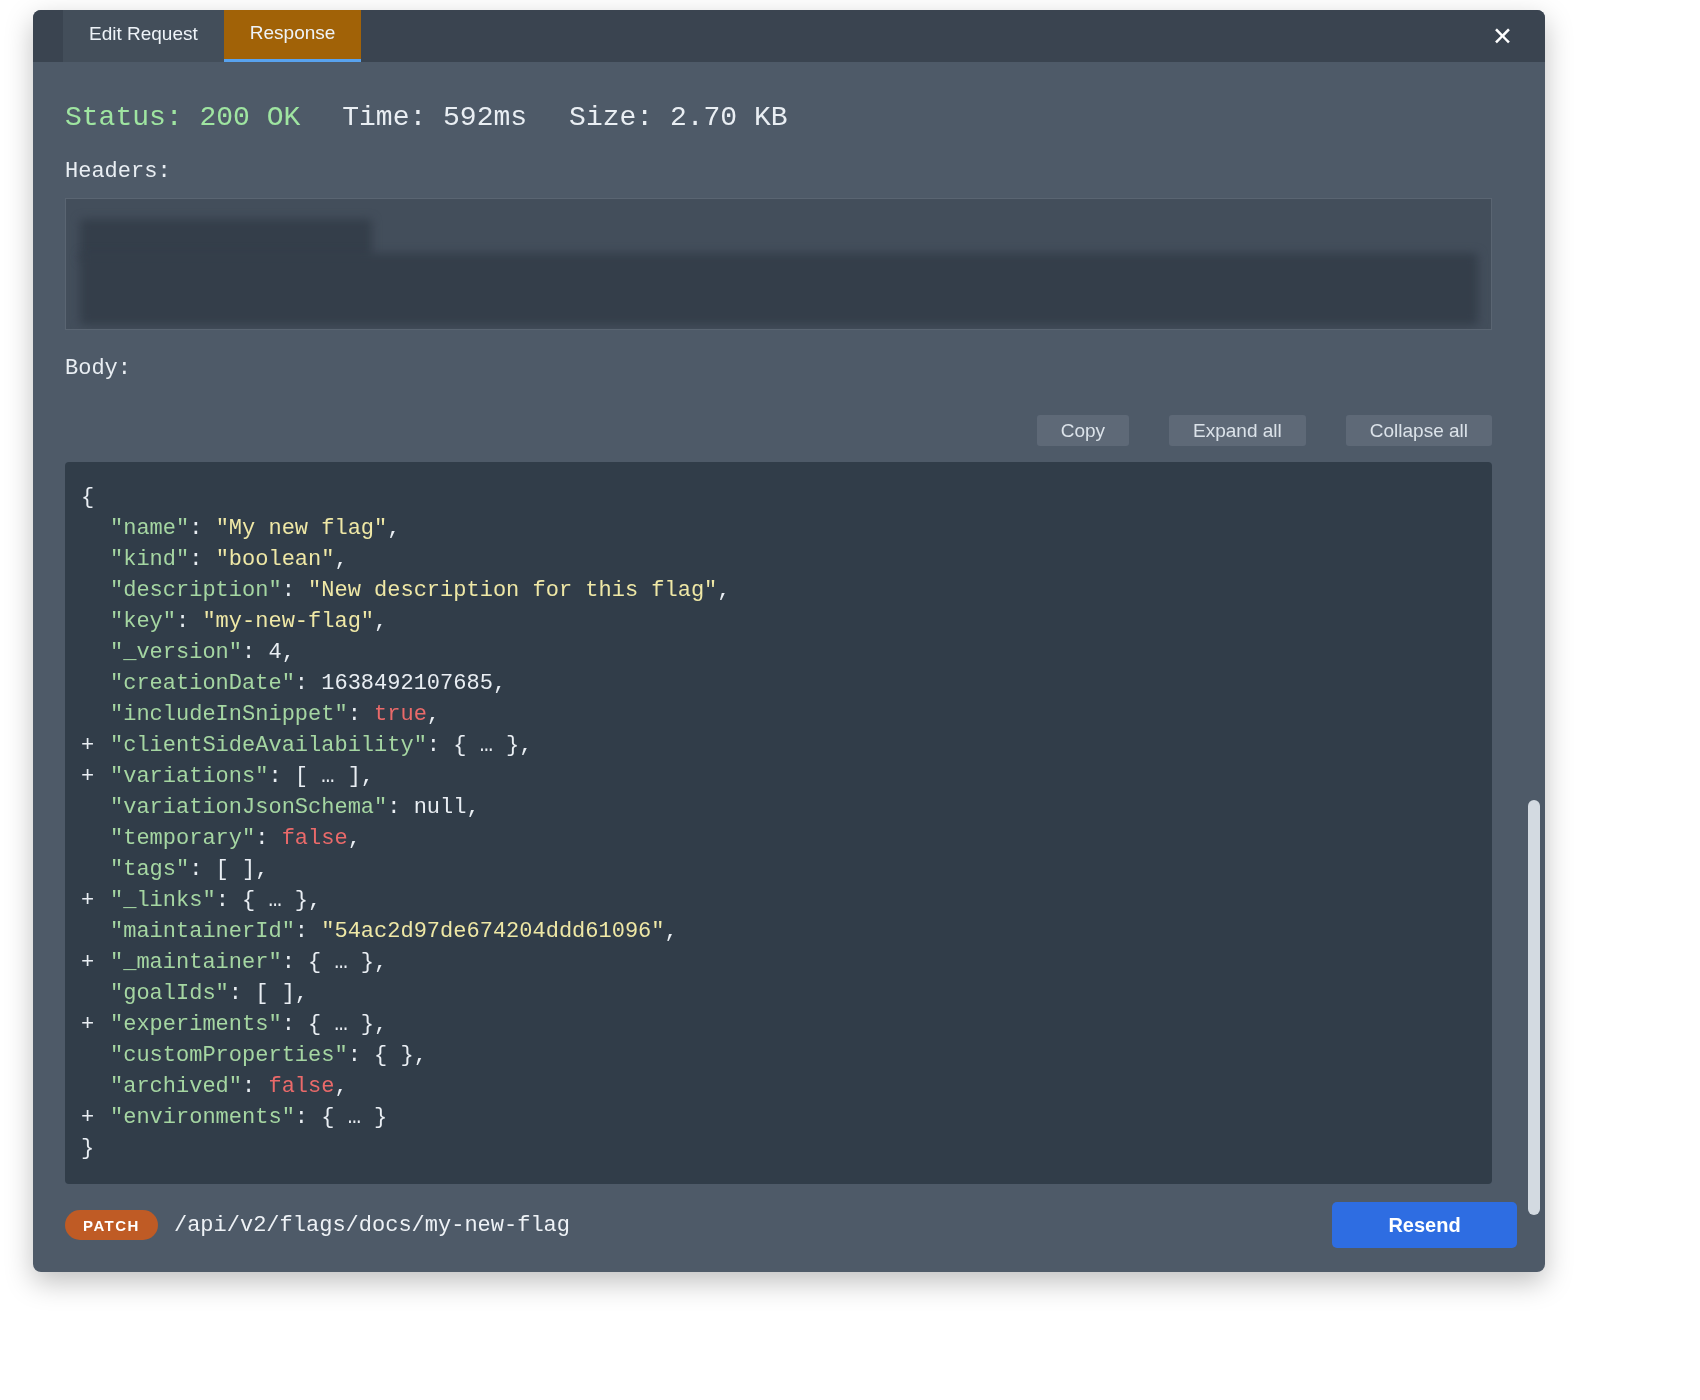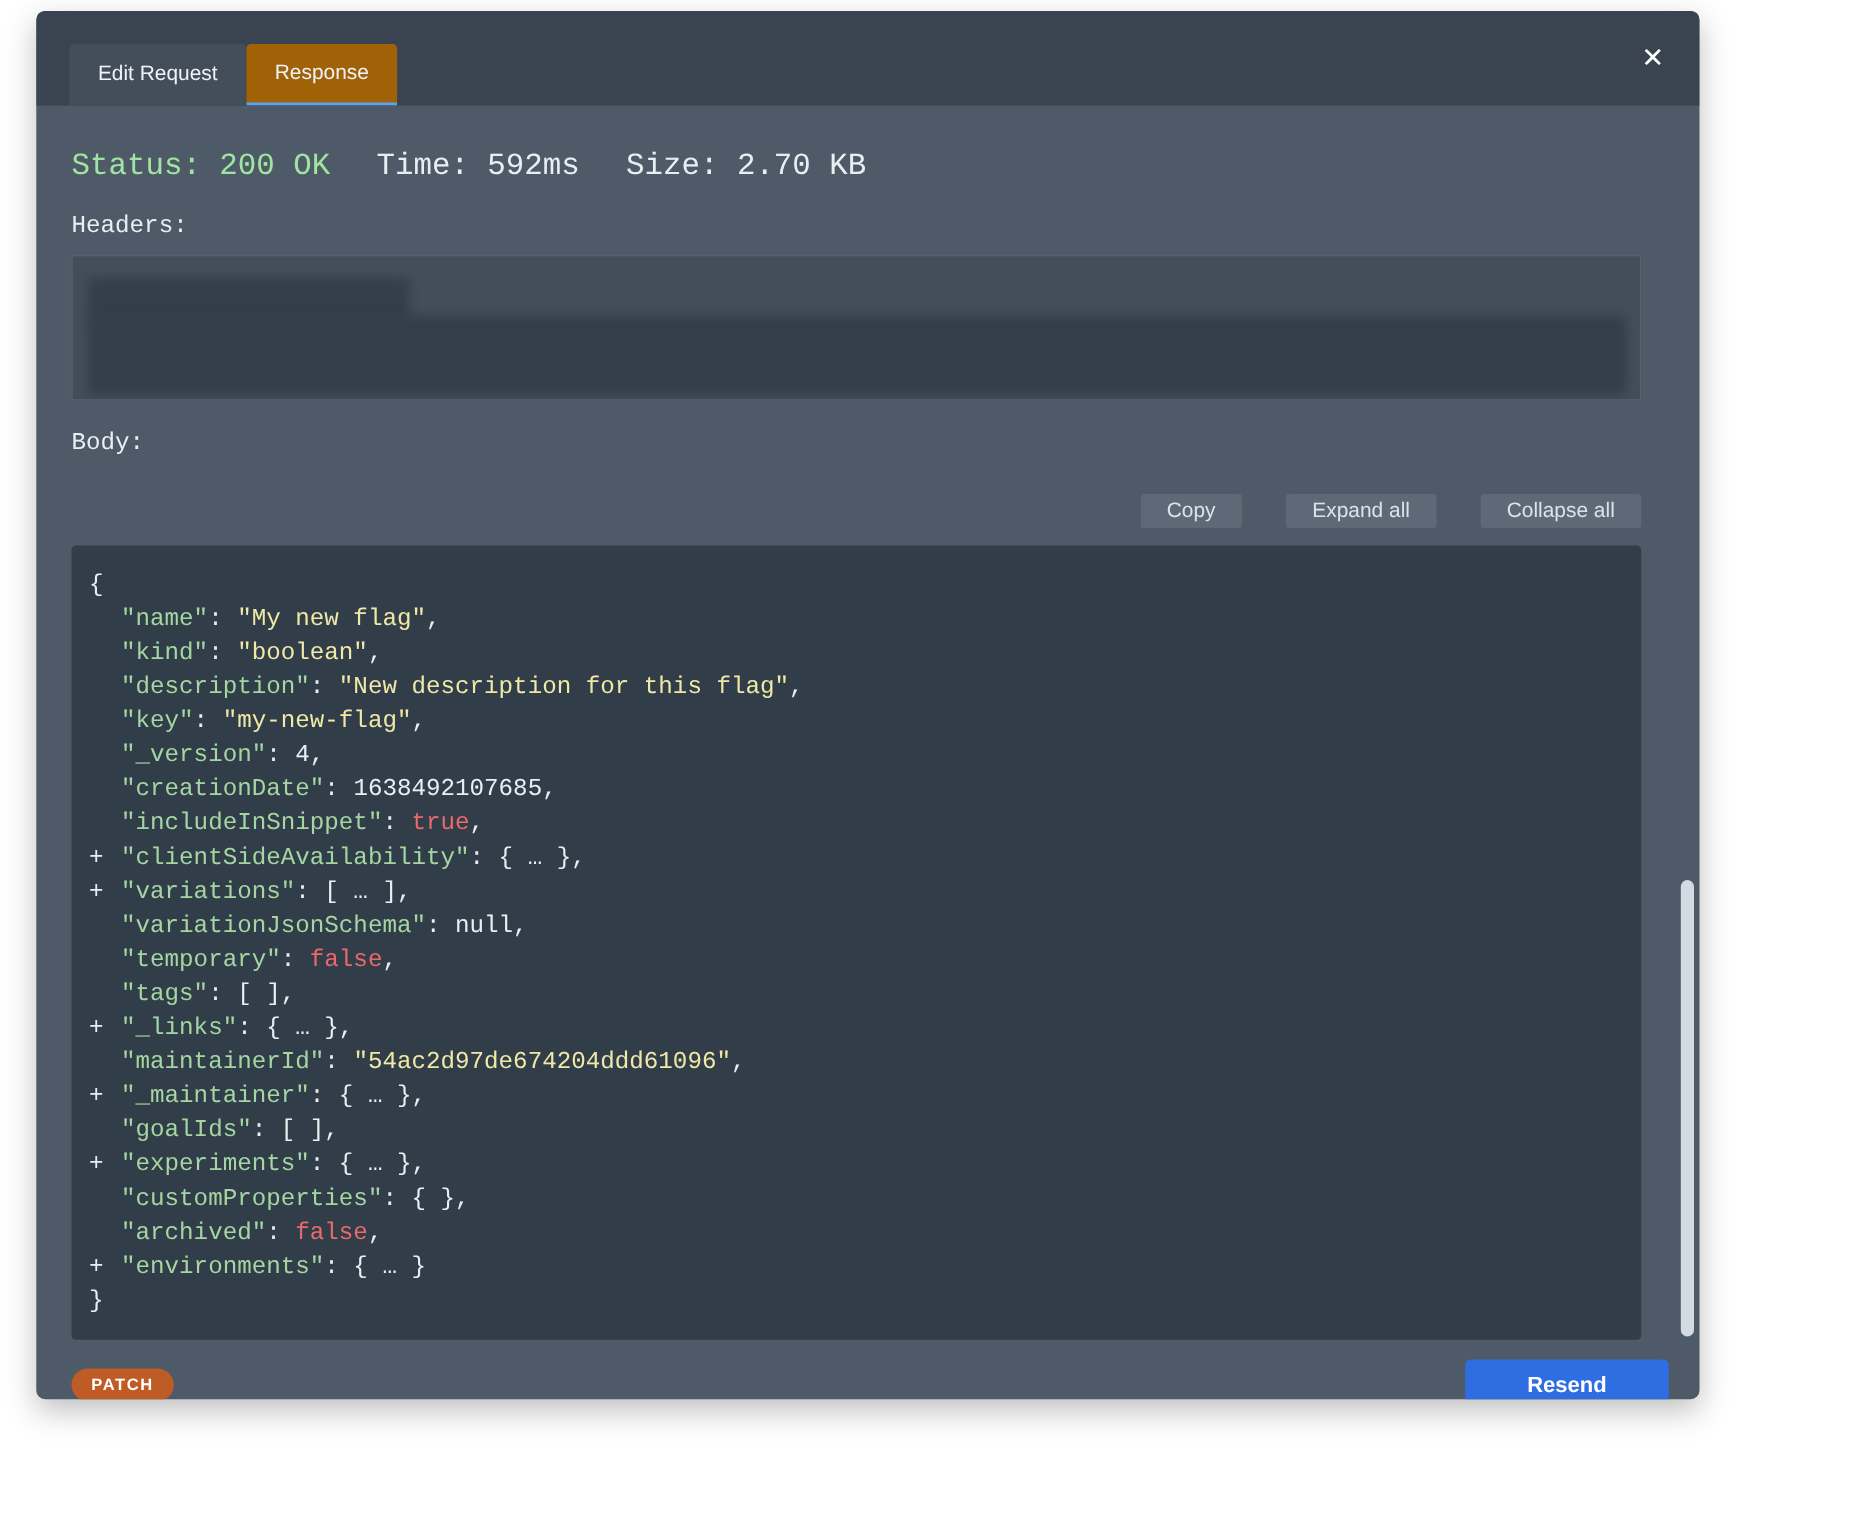"Edit Request" .tabbar { height: 86px -> 52px }
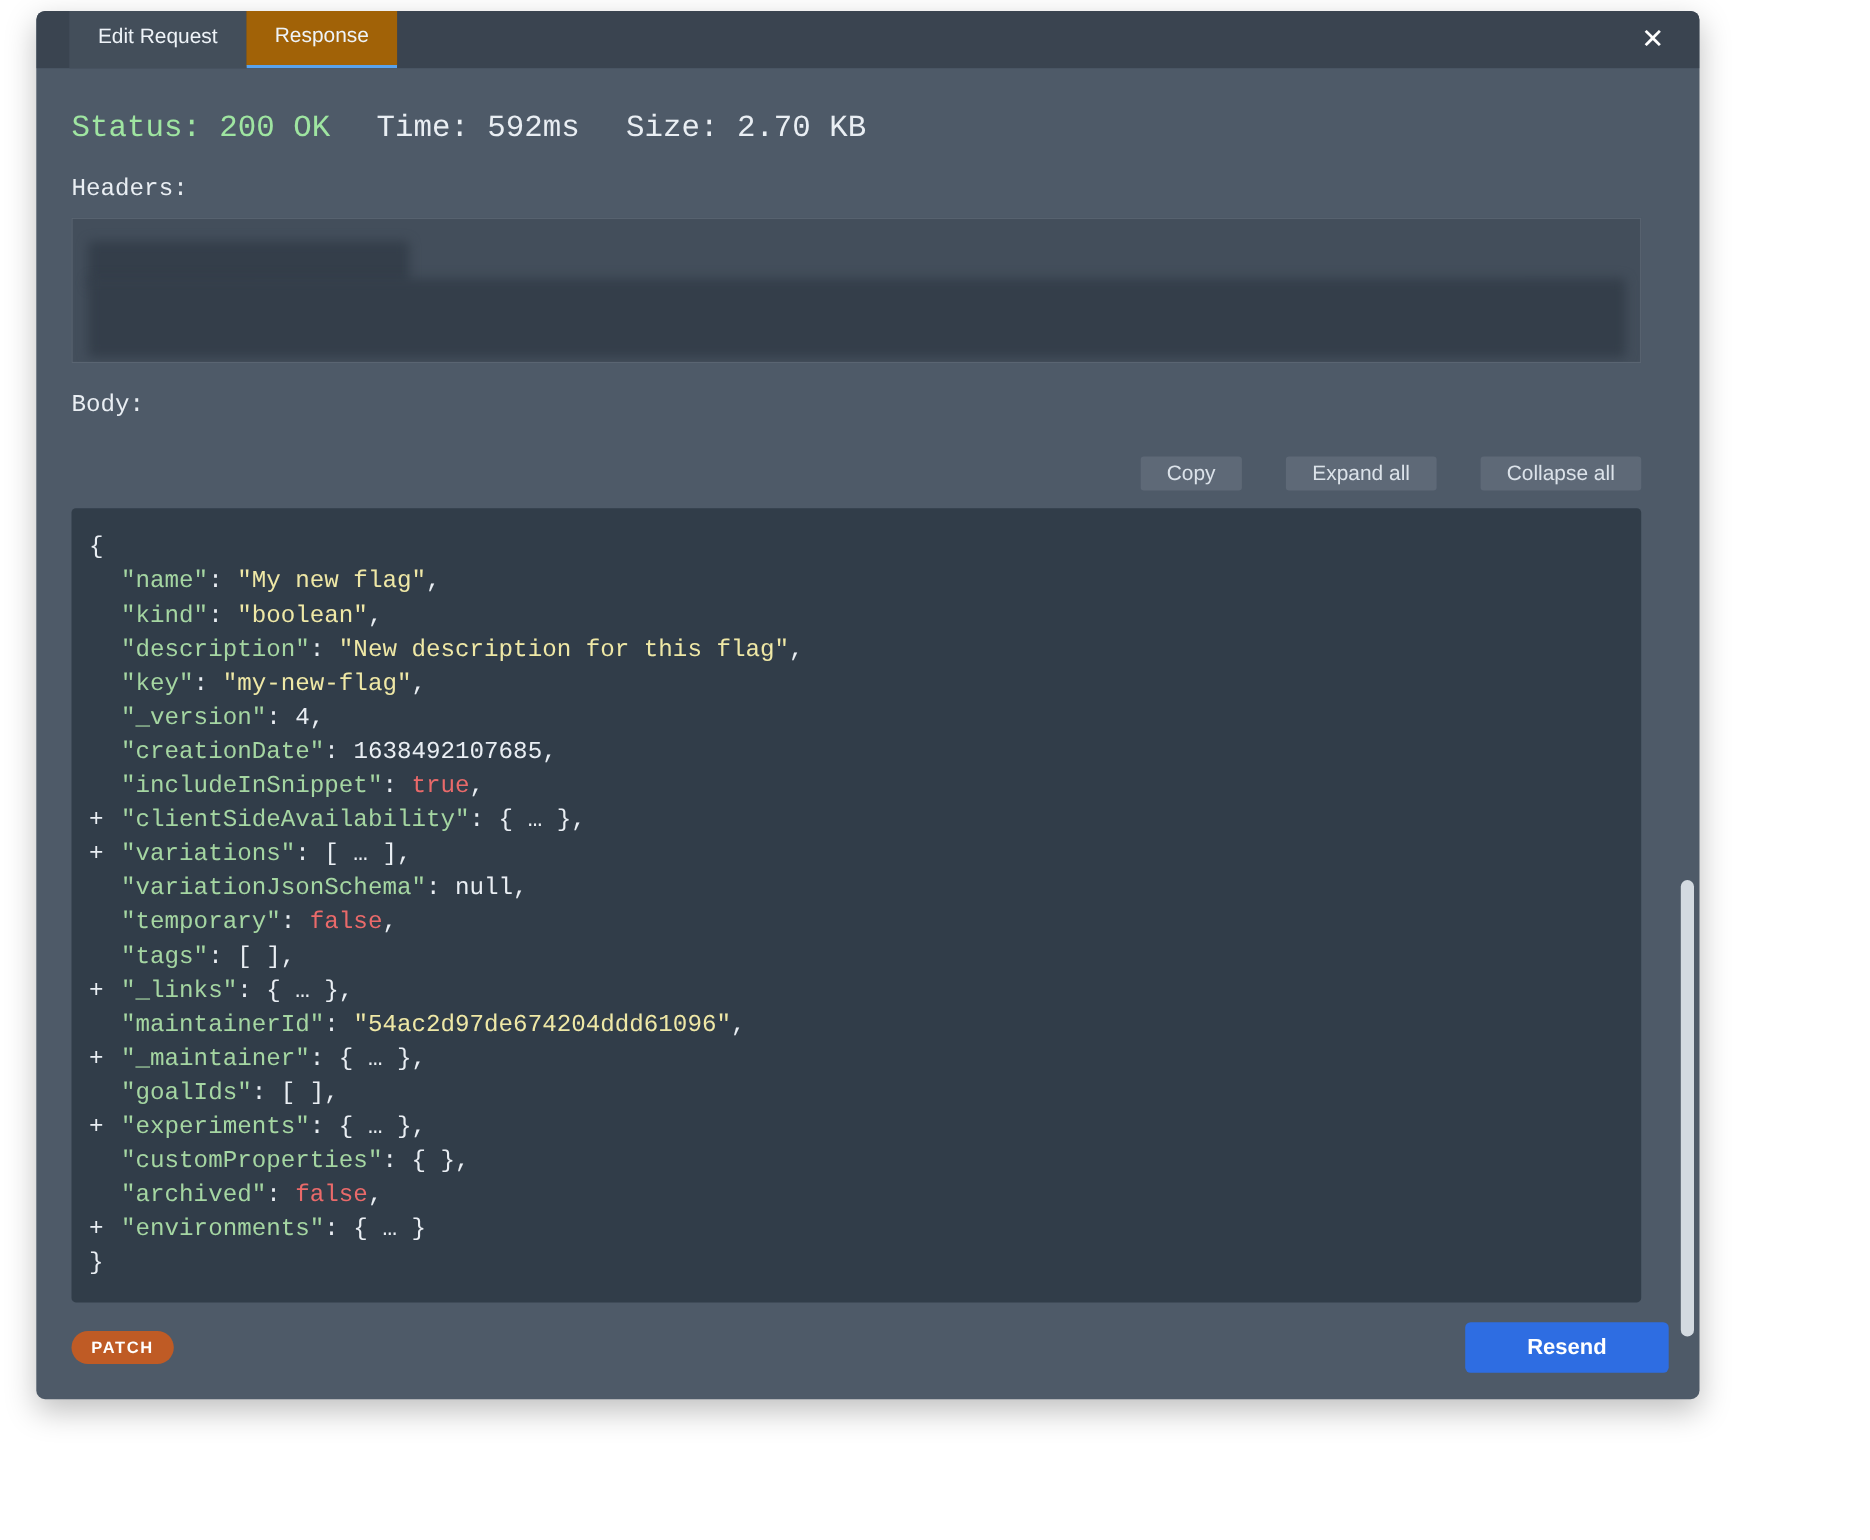"/api/v2/flags/docs/my-new-flag" span.path { html: none -> <span>/api/v2/flags/docs/my-new-flag</span> }
